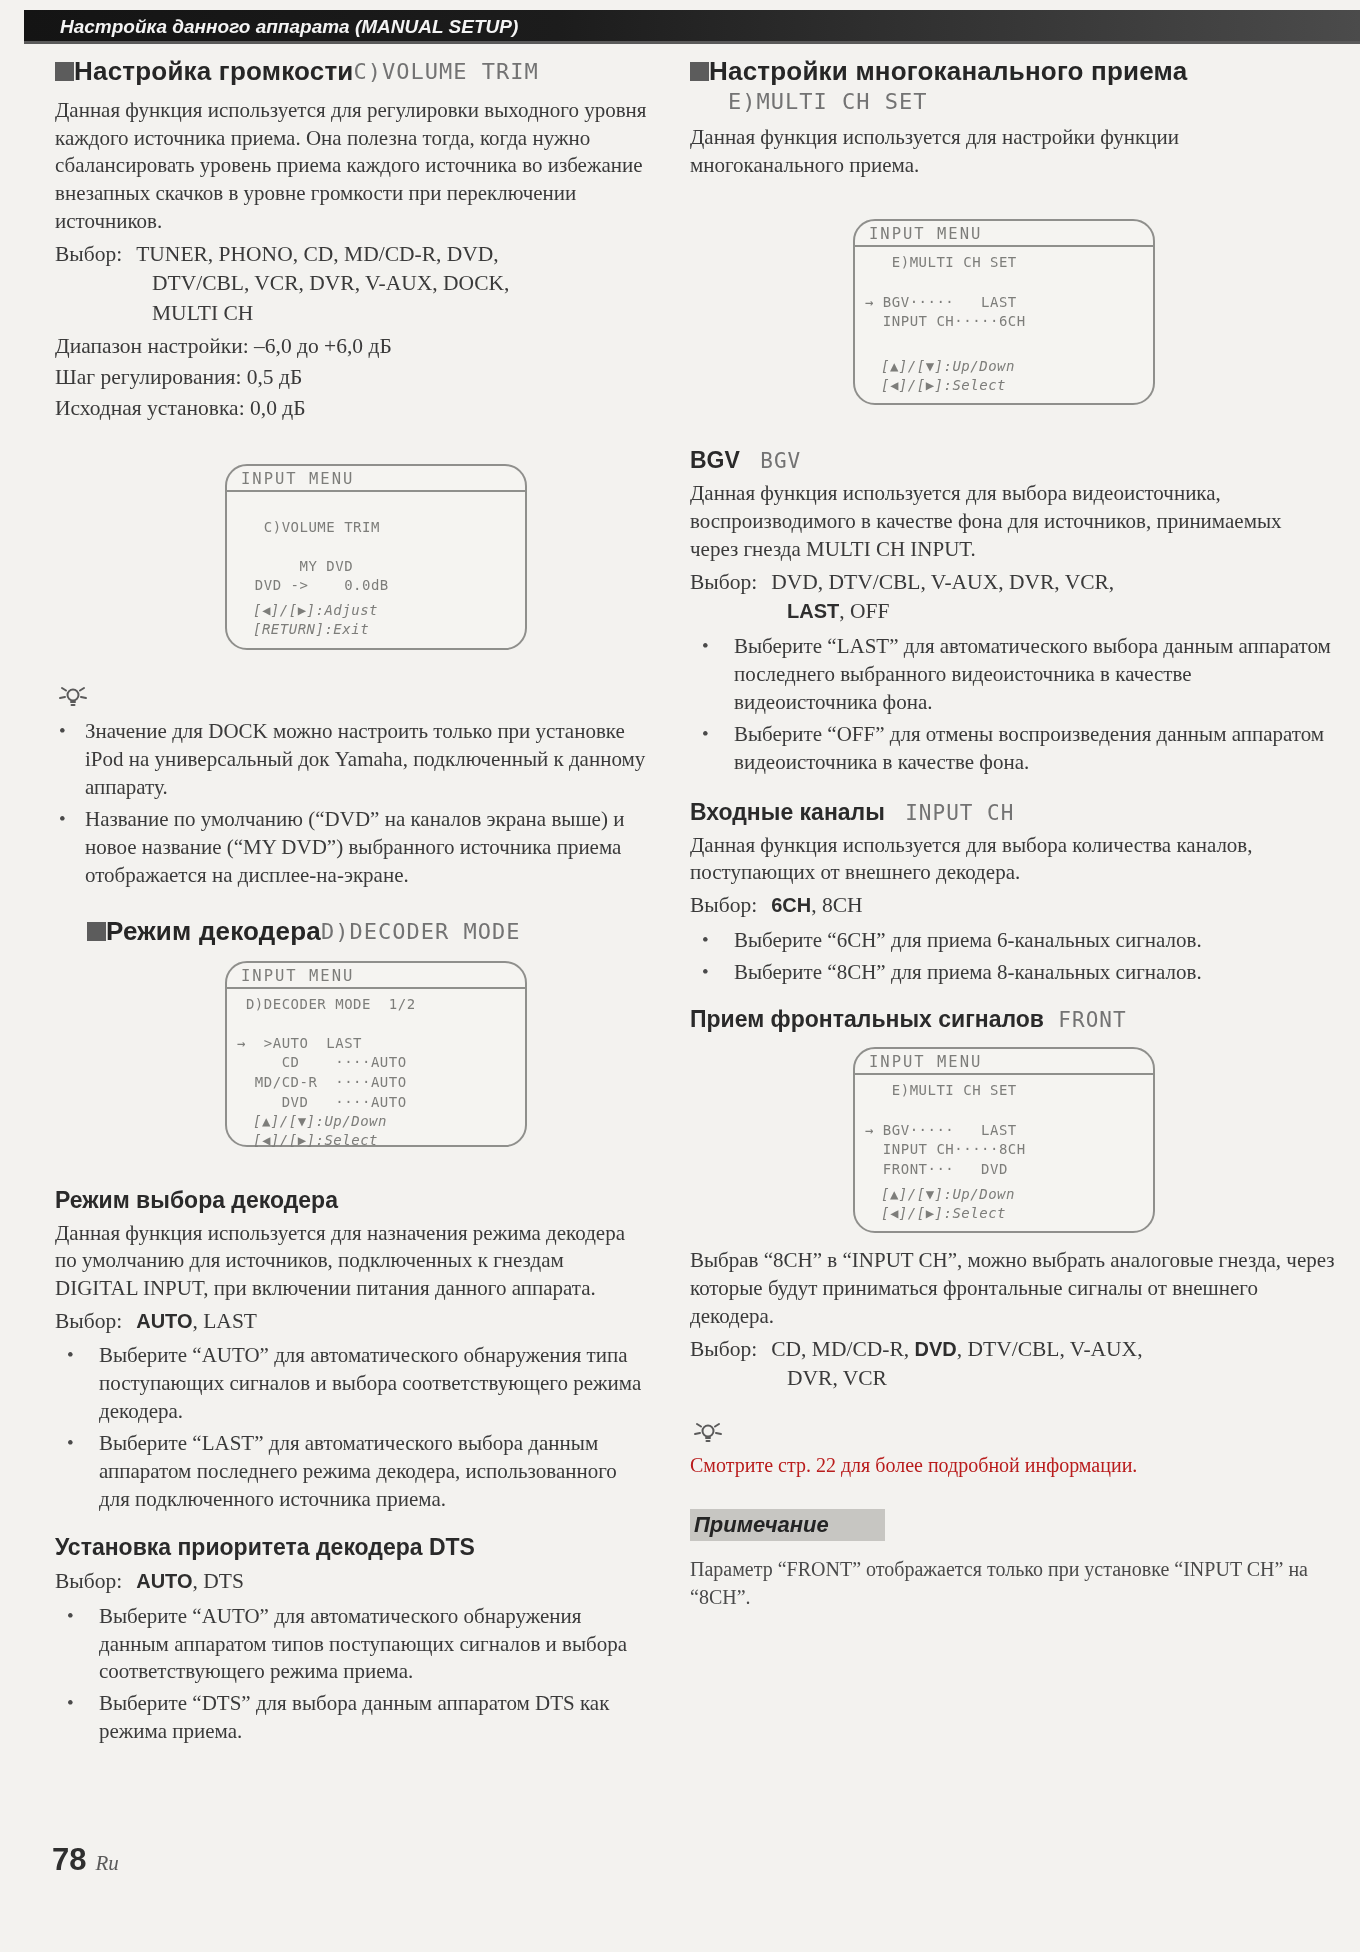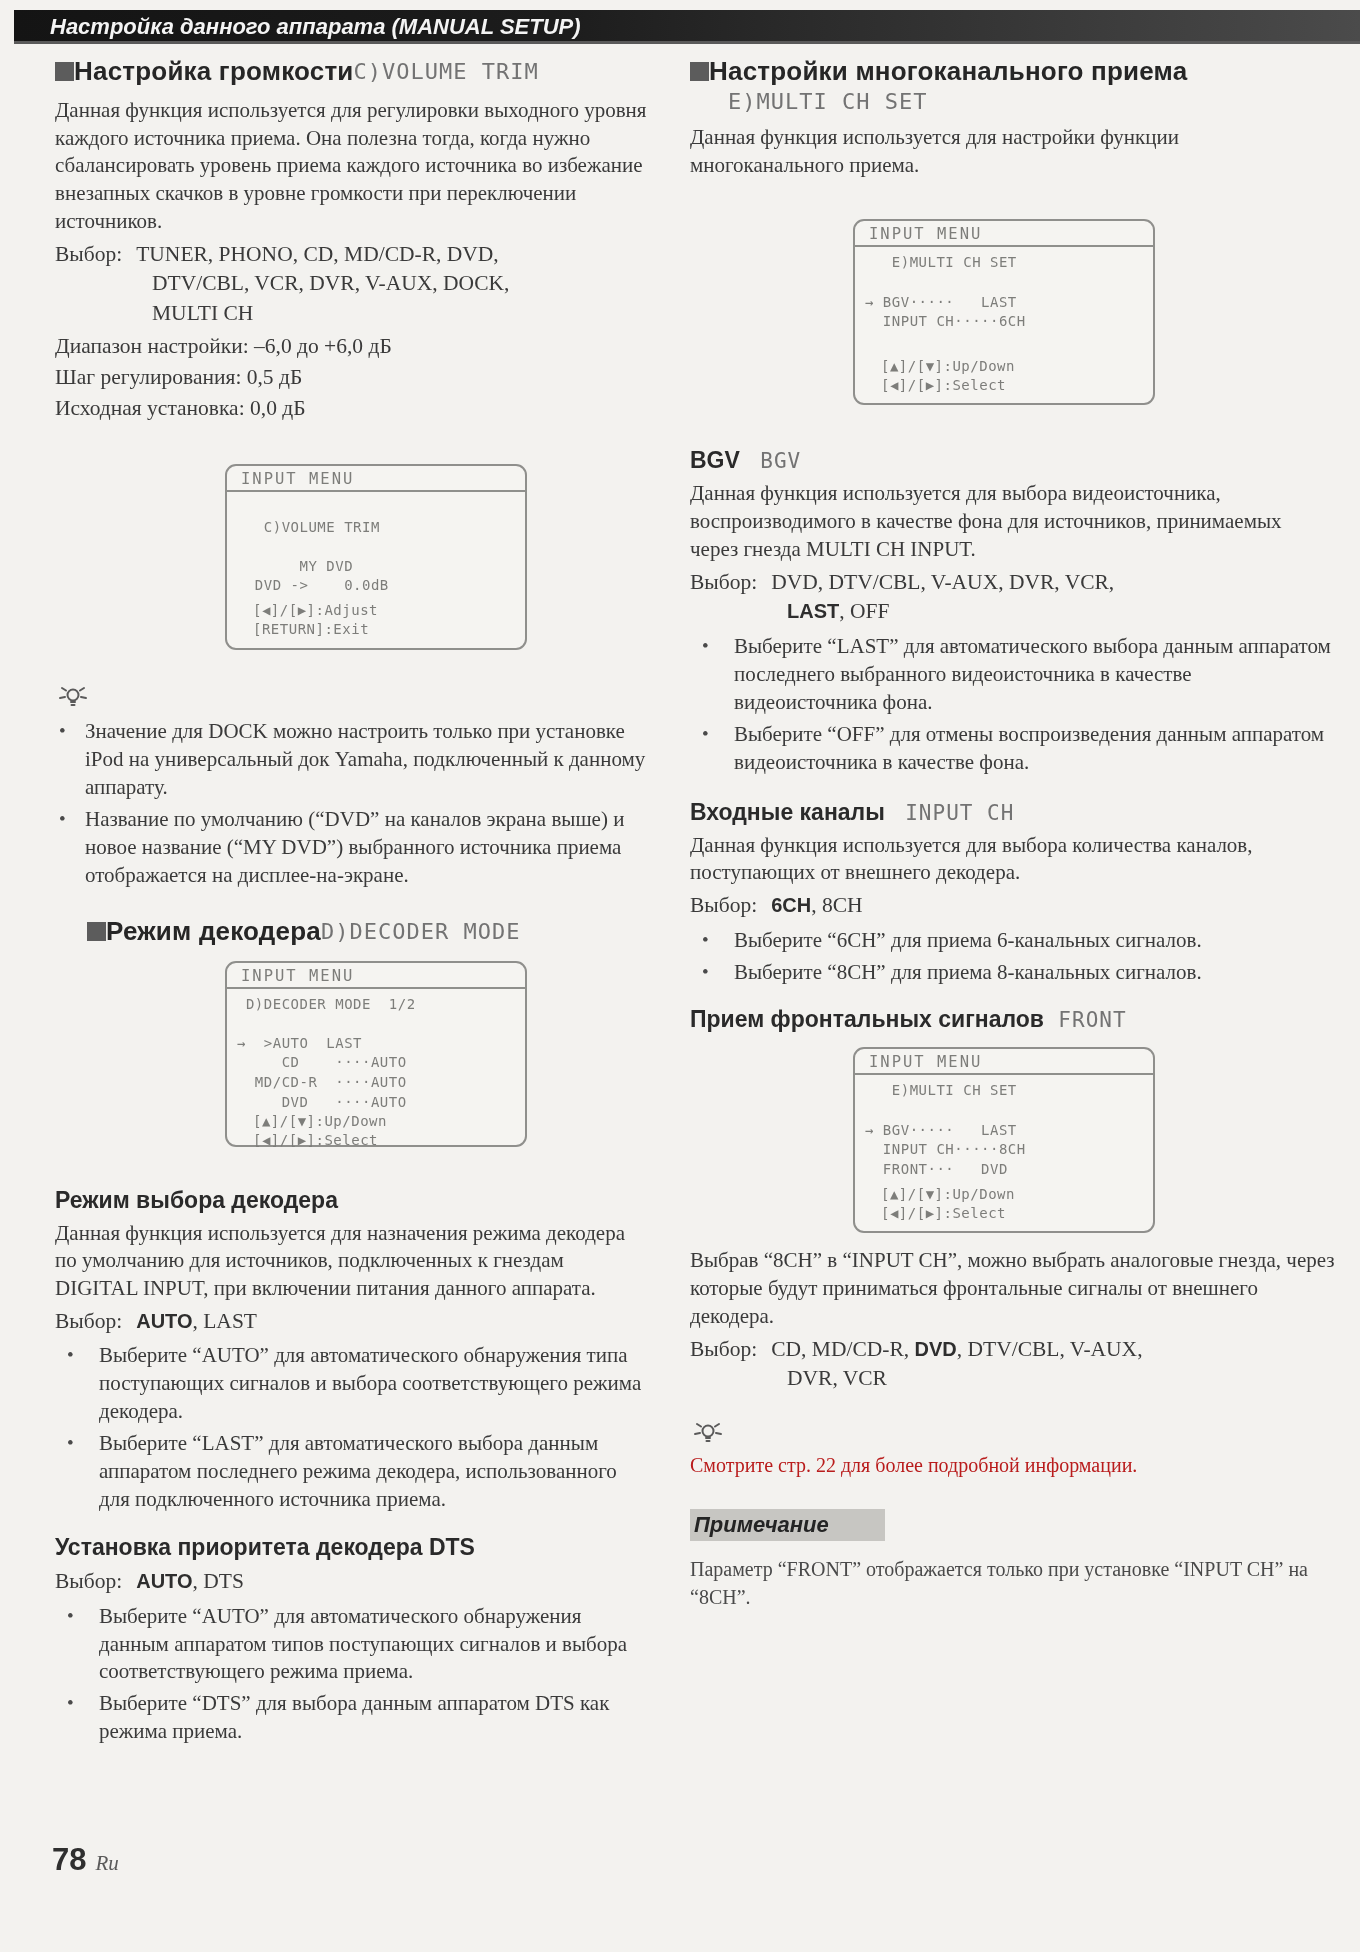"Настройка данного аппарата (MANUAL" .header-bar { font-size: 22px -> 19px; left: 14px -> 24px }
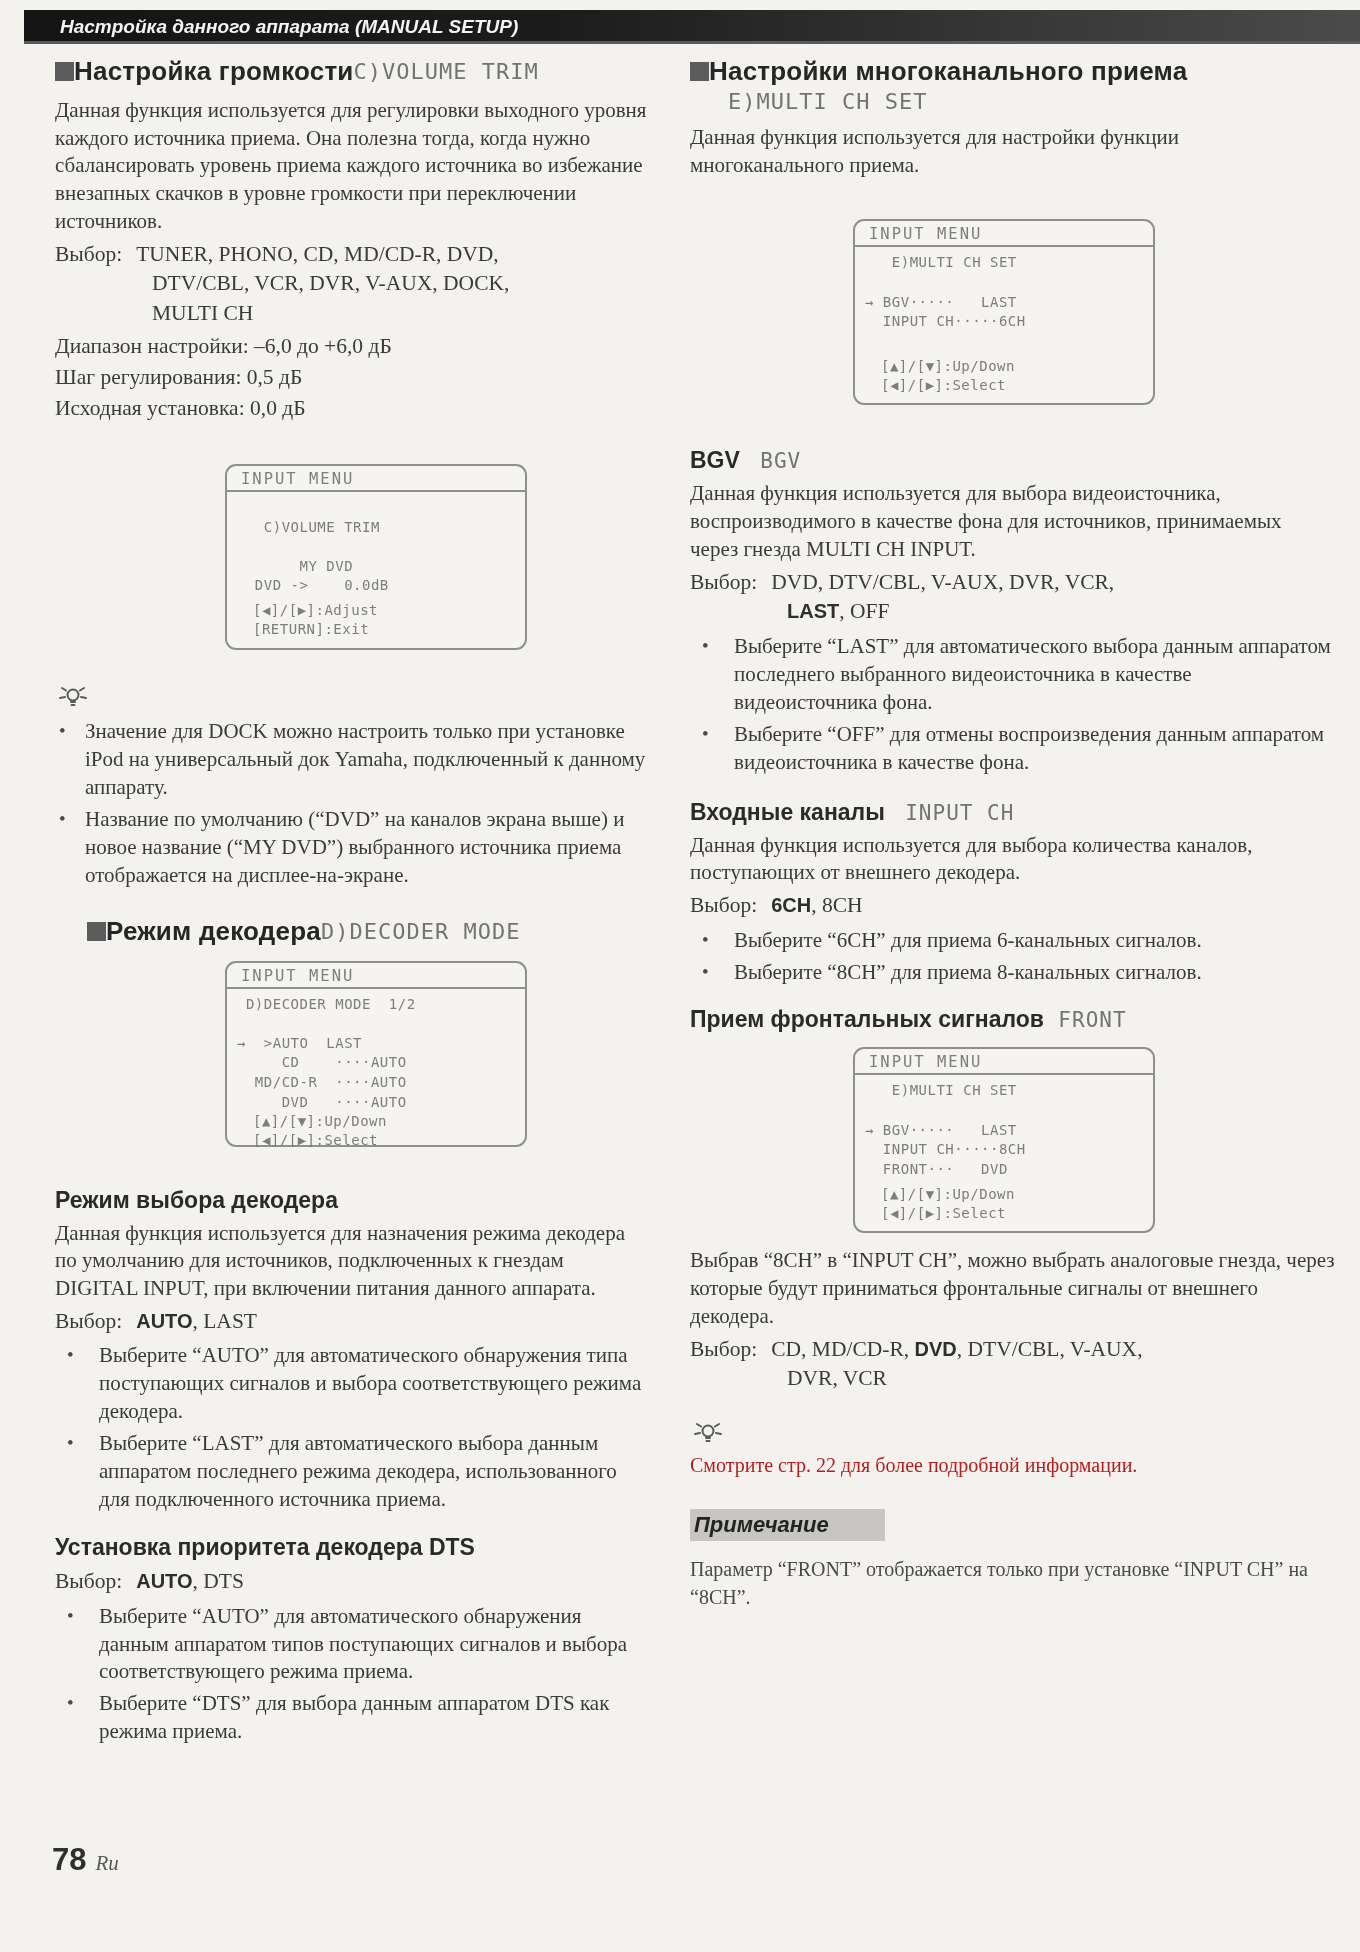"INPUT MENU" .screen { border-radius: 11px -> 22px }
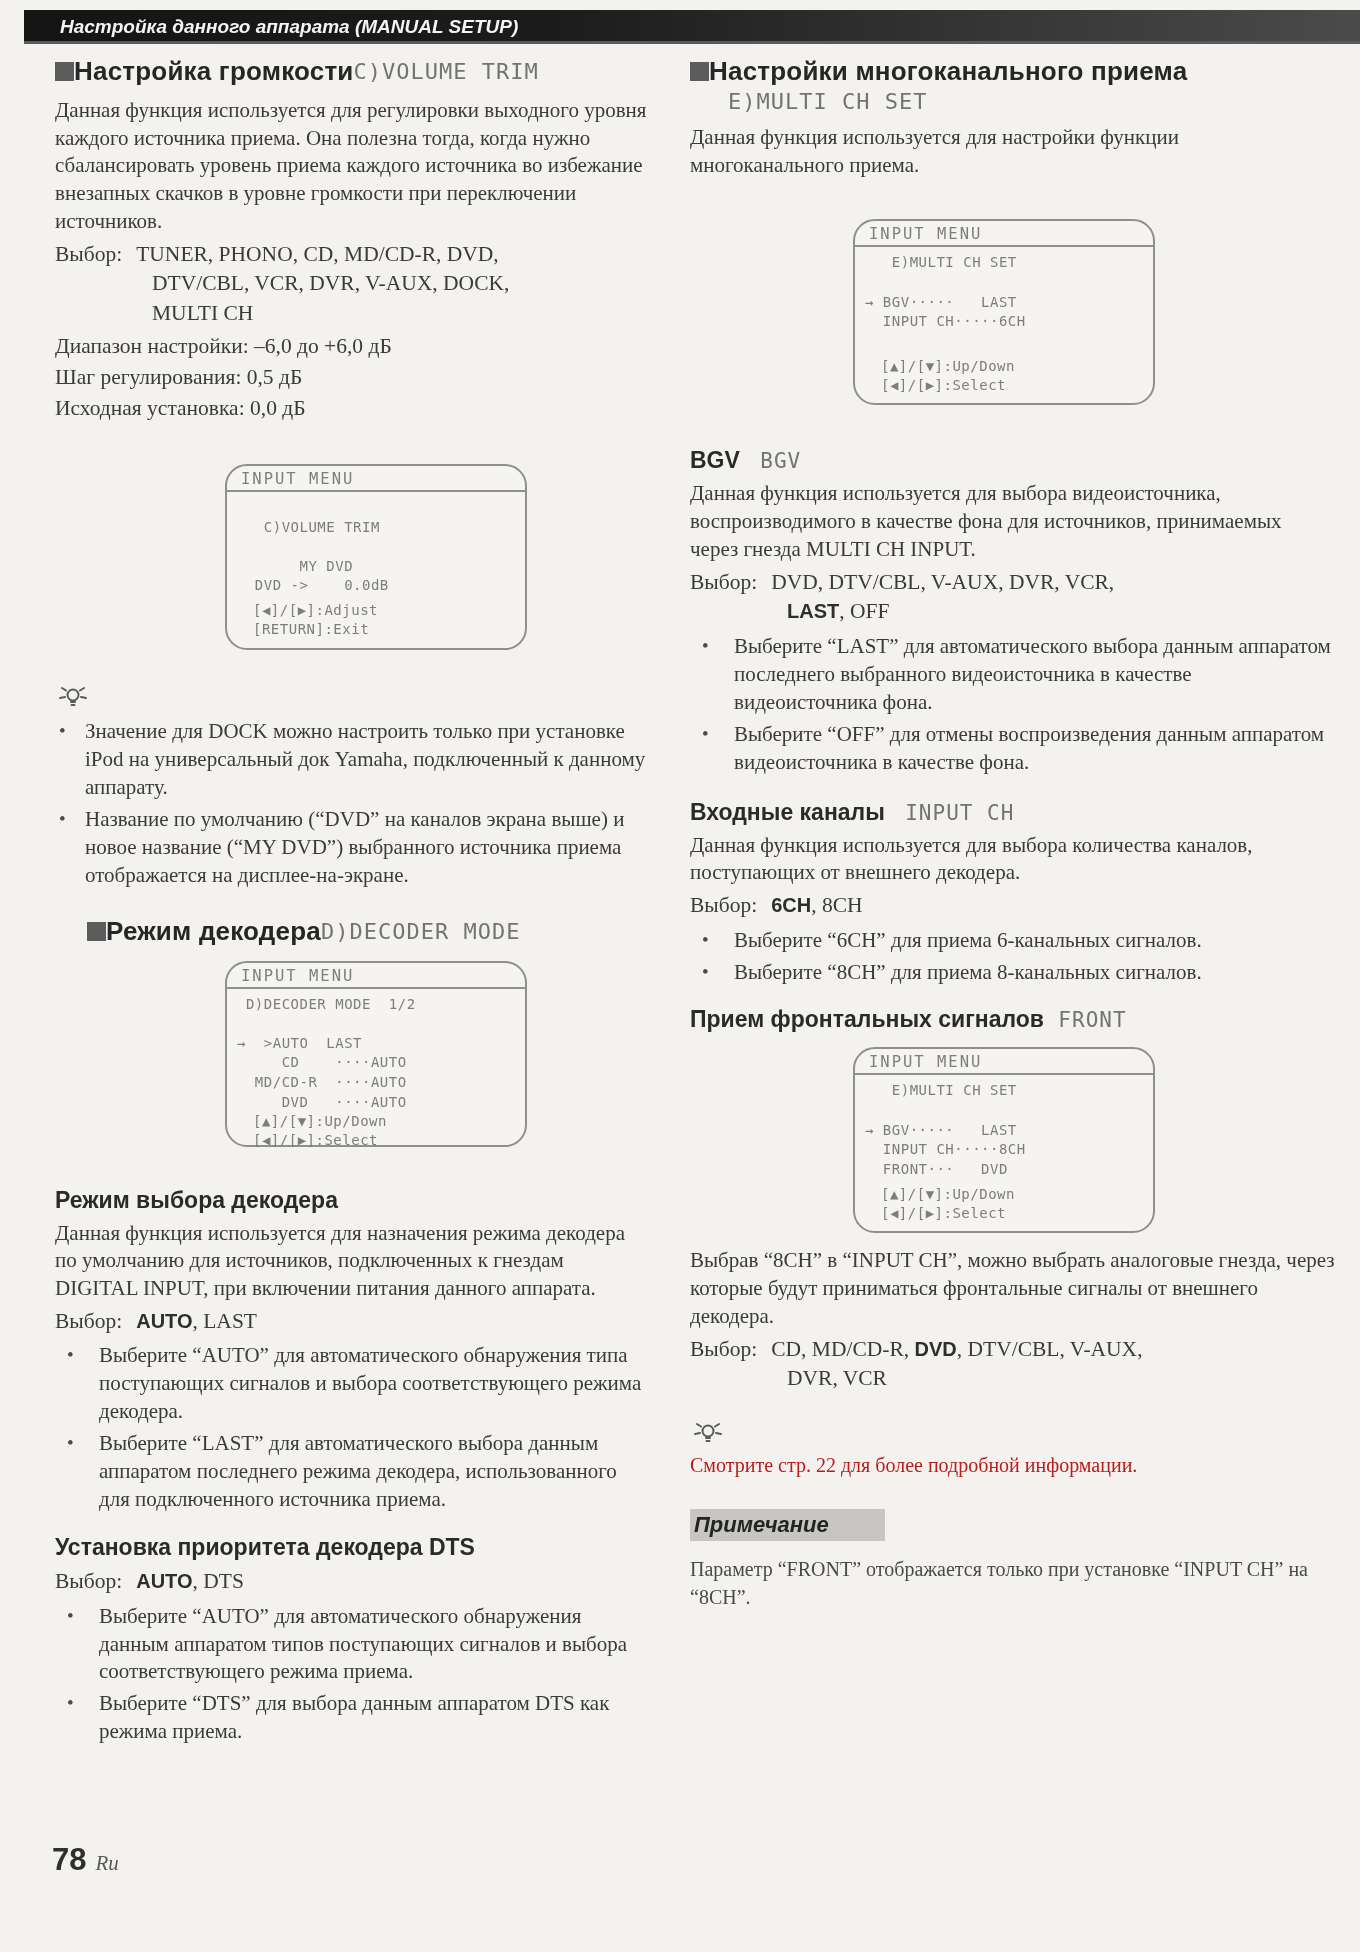"[▲]/[▼]:Up/Down" .screen-foot { font-style: none -> italic }
